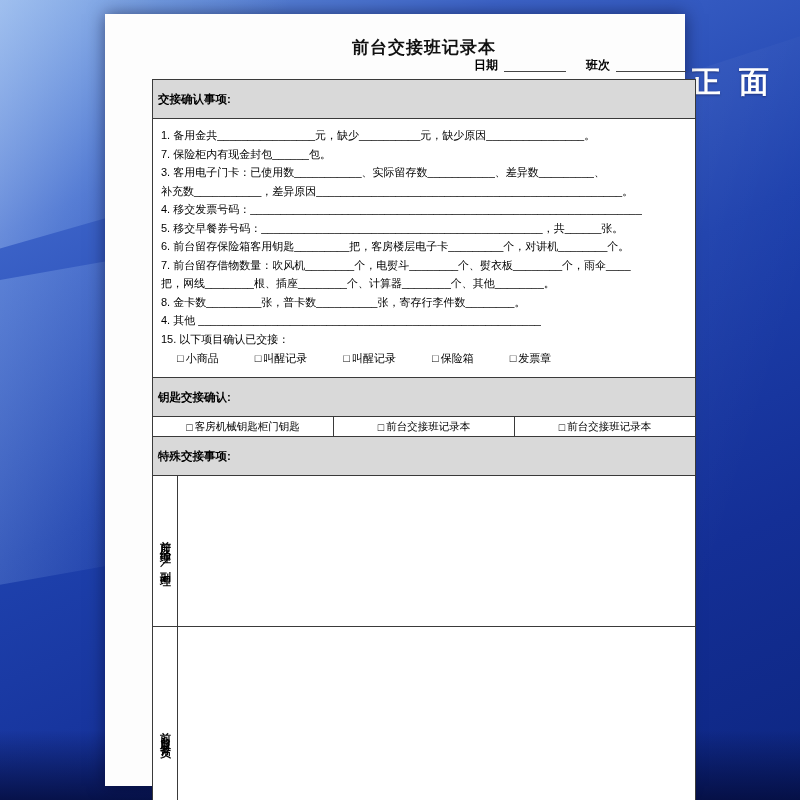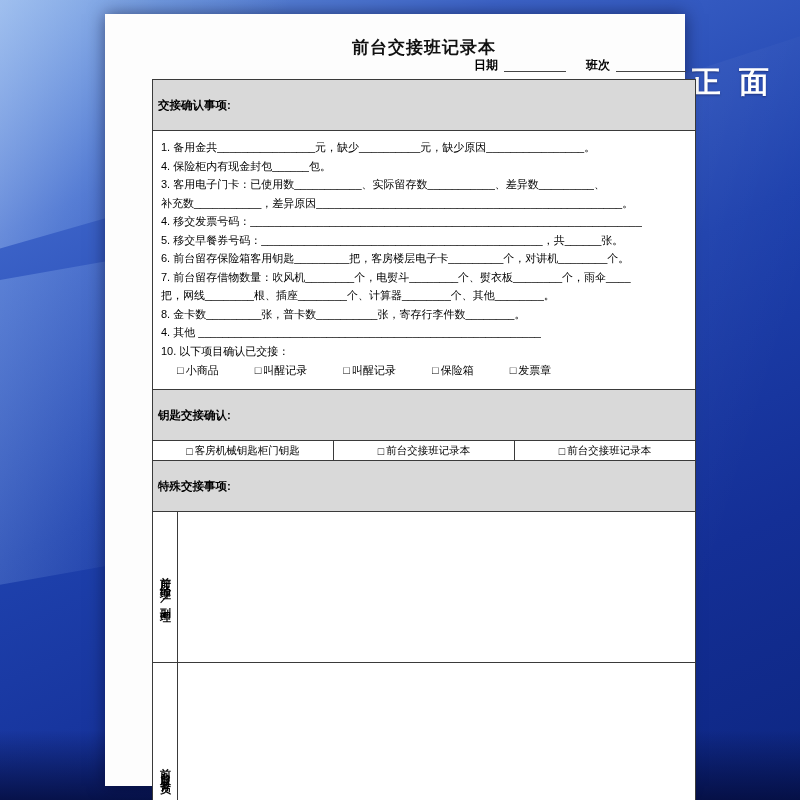"交接确认事项:" .sec-header { padding: 18px 5px -> 12px 5px }
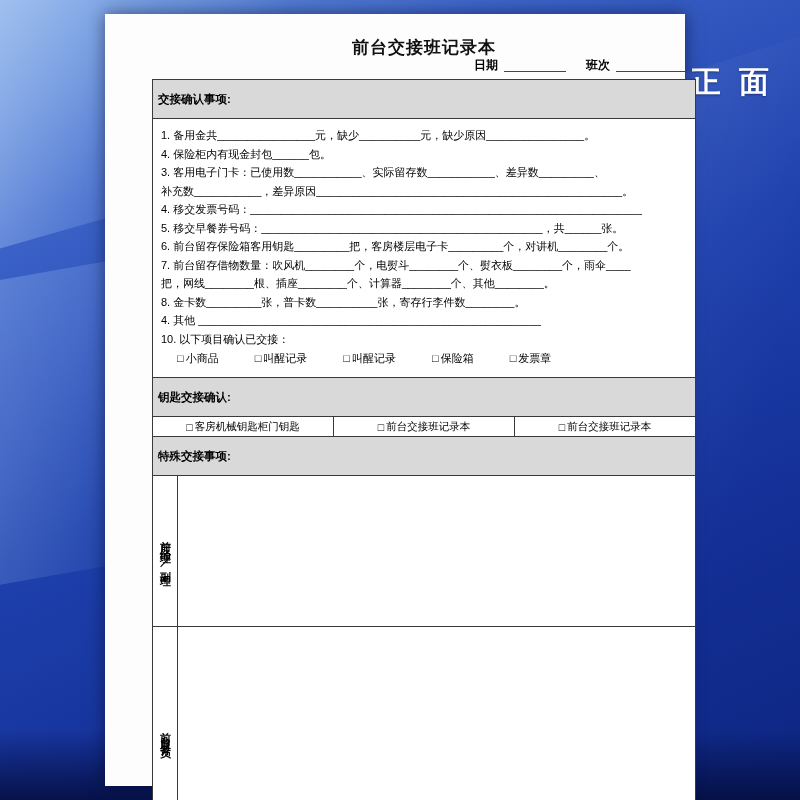"4. 保险柜内有现金封包______包。" div.item { text: 4 -> 7 }
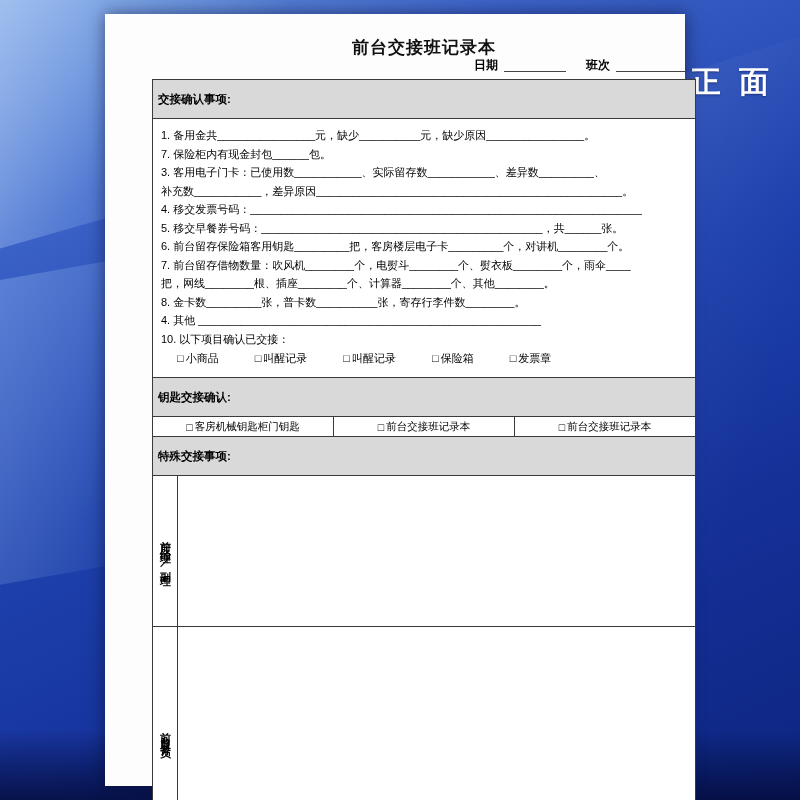"10. 以下项目确认已交接：" div.item { text: 10 -> 15 }
